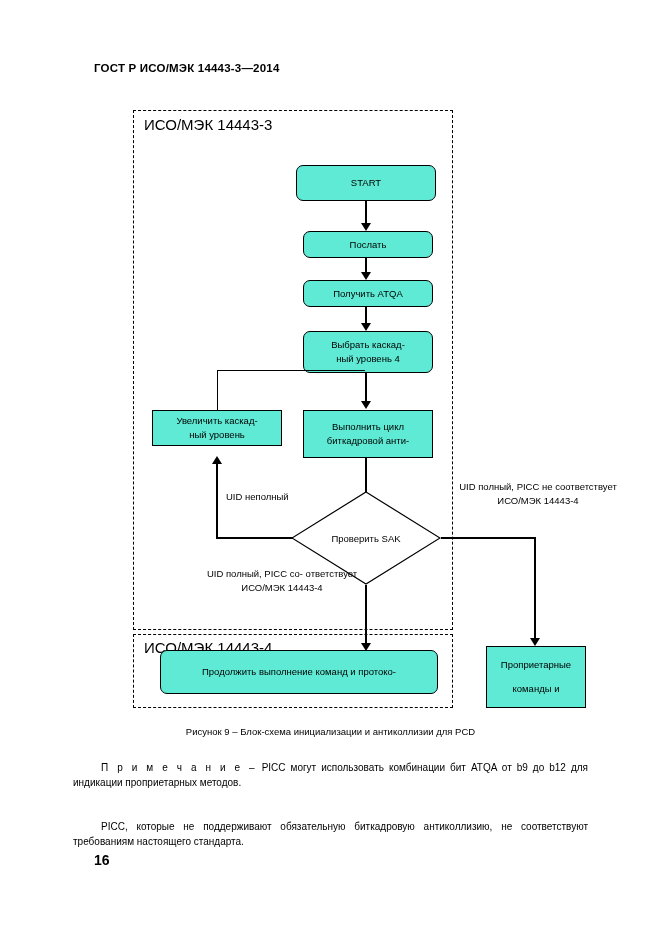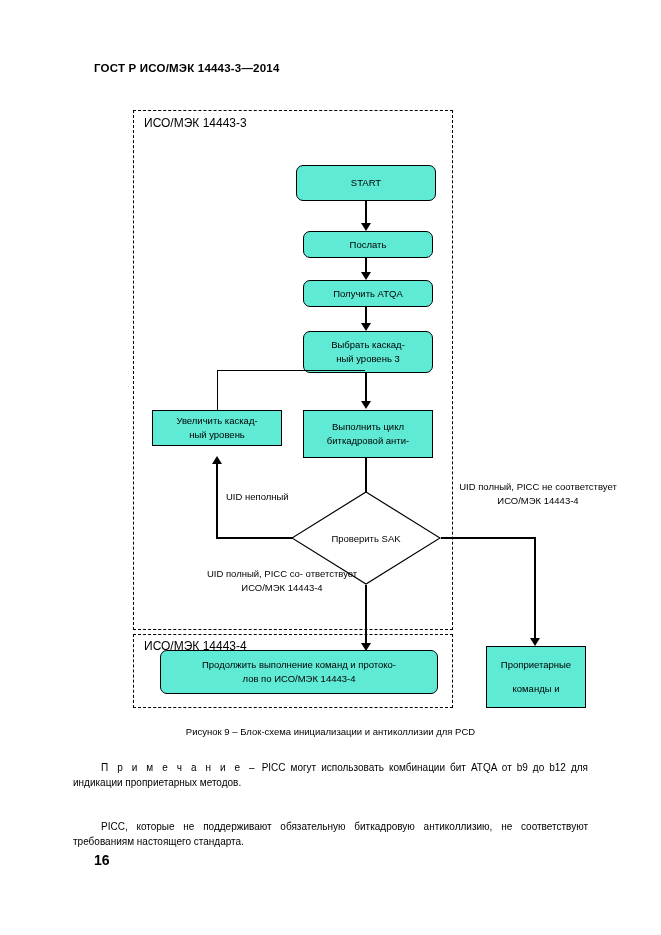"ИСО/МЭК 14443-3" .dashed-label { font-size: 12px -> 15px }
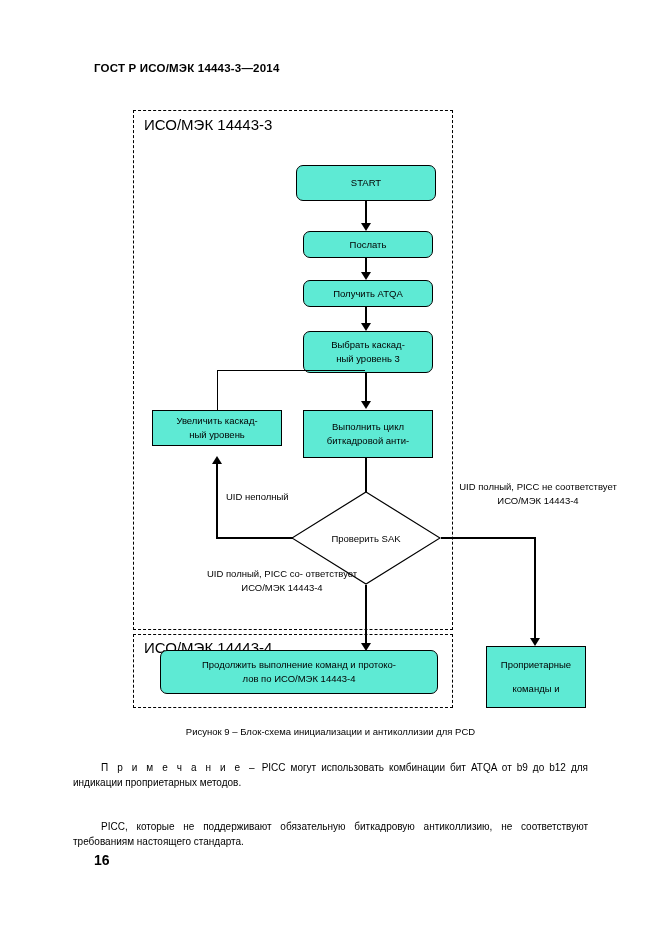"ный уровень 3" span { text: 3 -> 4 }
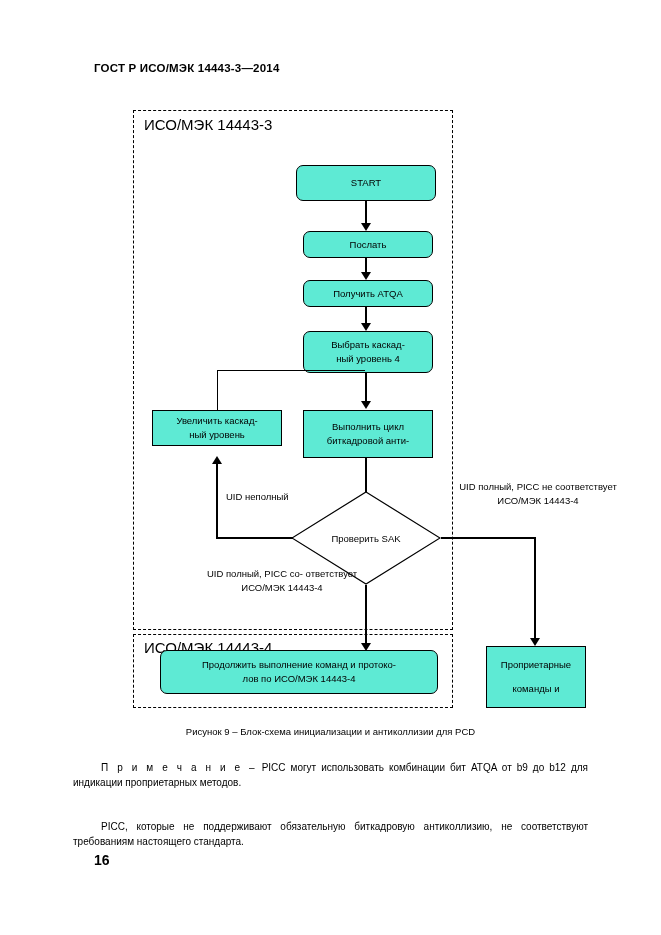"лов по ИСО/МЭК 14443-4" span { html: <span>лов по ИСО/МЭК 14443-4</span> -> none }
